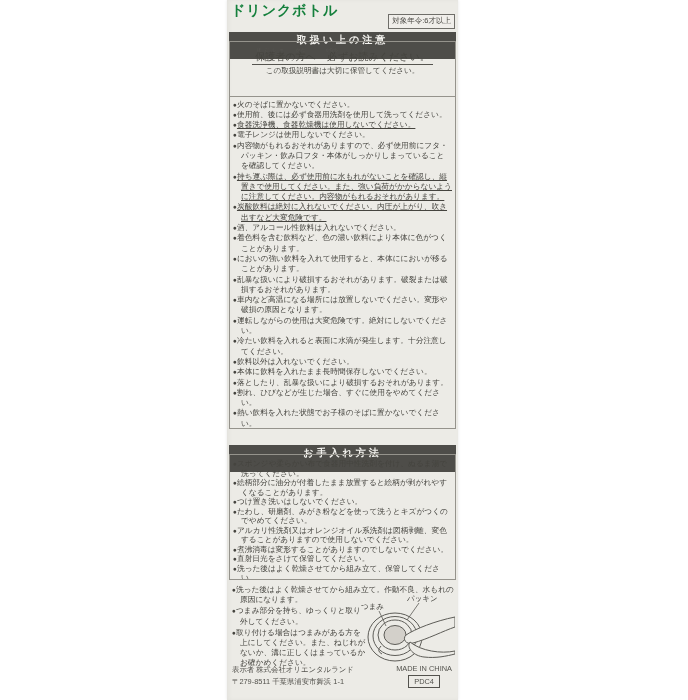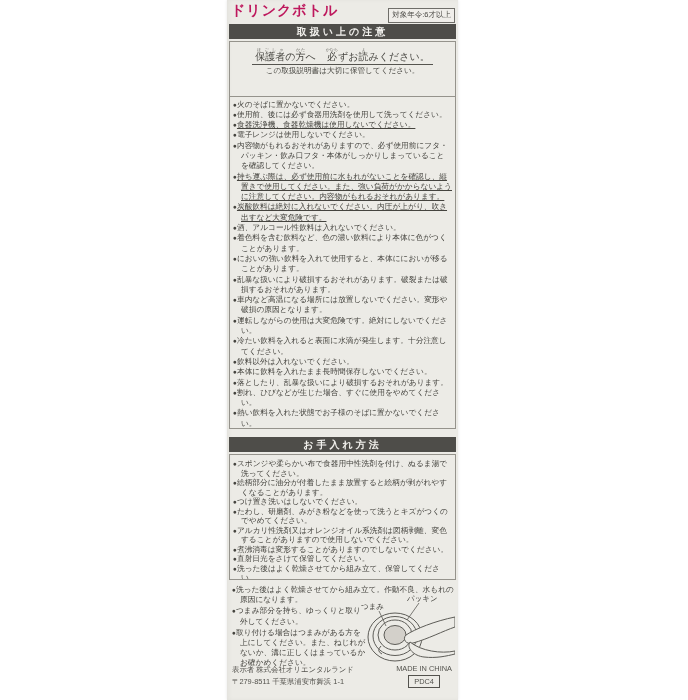"ドリンクボトル" .title { color: #be185d -> #15803d }
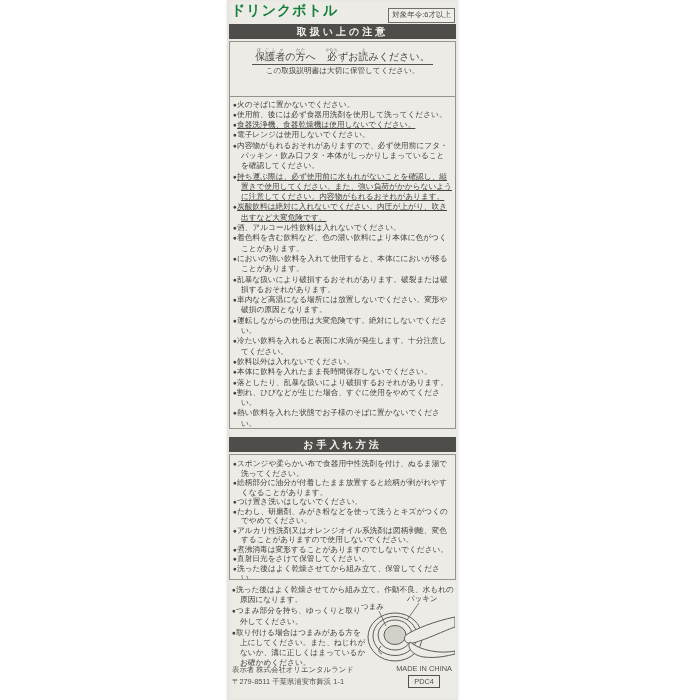"対象年令:6才以上" .age-box { margin-top: 6px -> 12px }
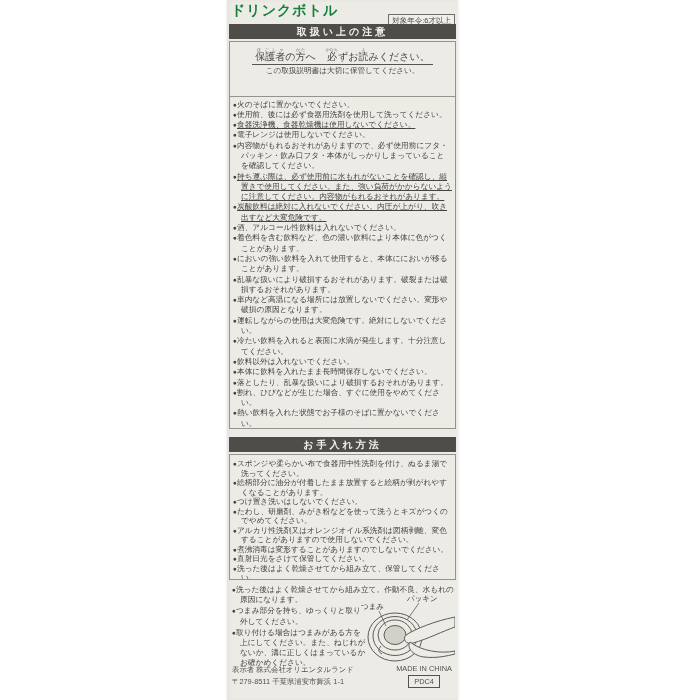"取扱い上の注意" .bar { height: 15px -> 27px; margin-top: none -> 8px }
